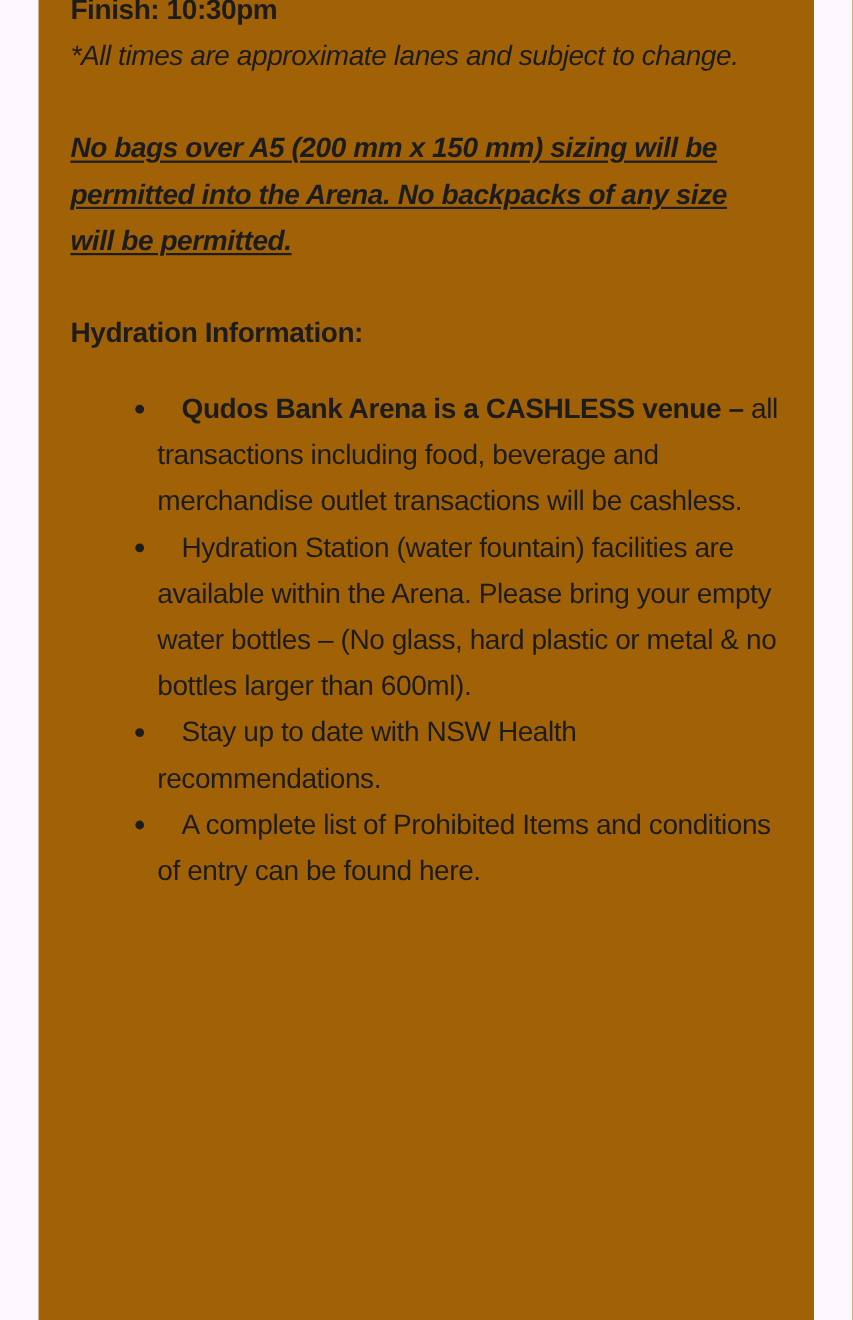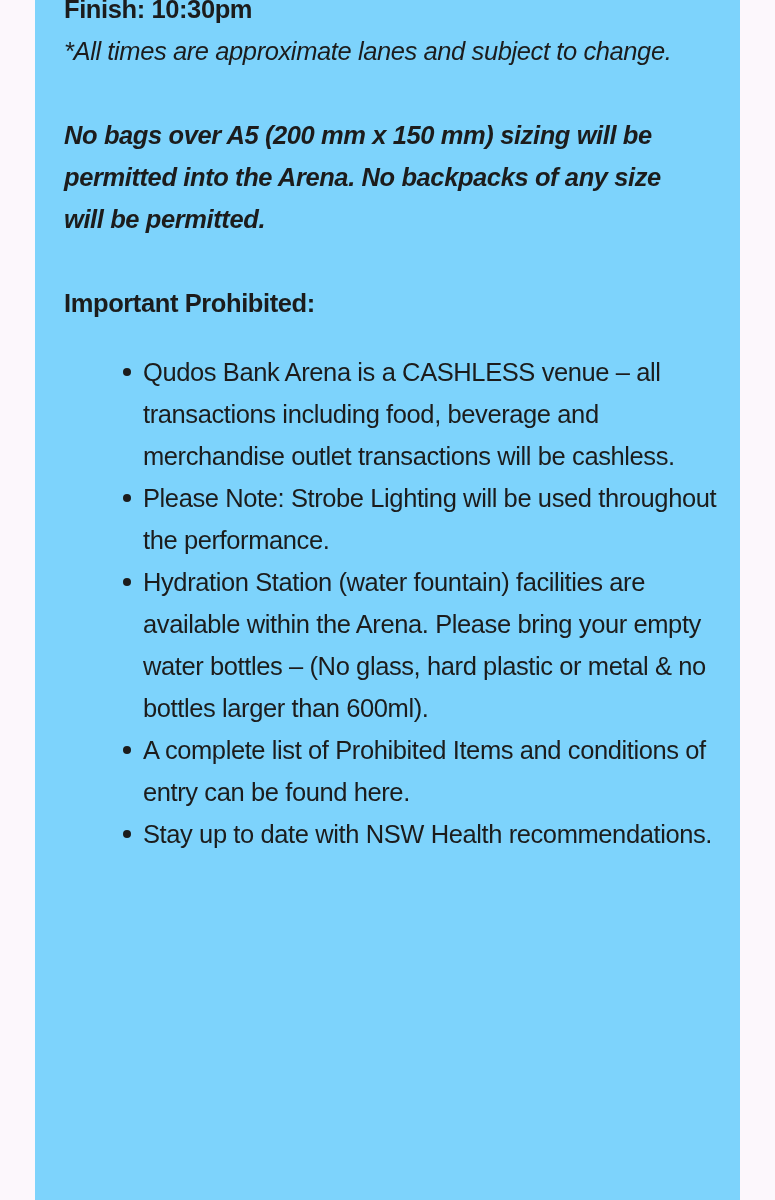"Finish: 10:30pm" .page { background: #7dd3fc -> #a16207 }
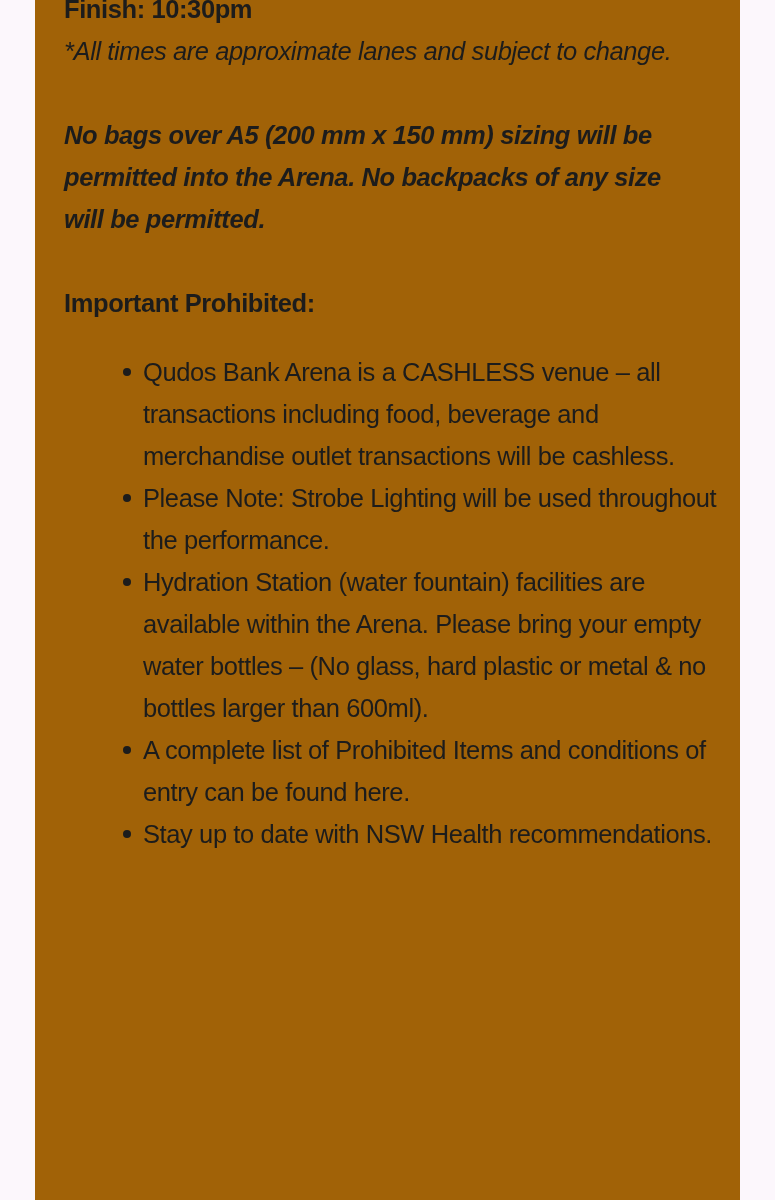"No bags over A5 (200" .bag-policy { text-decoration: none -> underline }
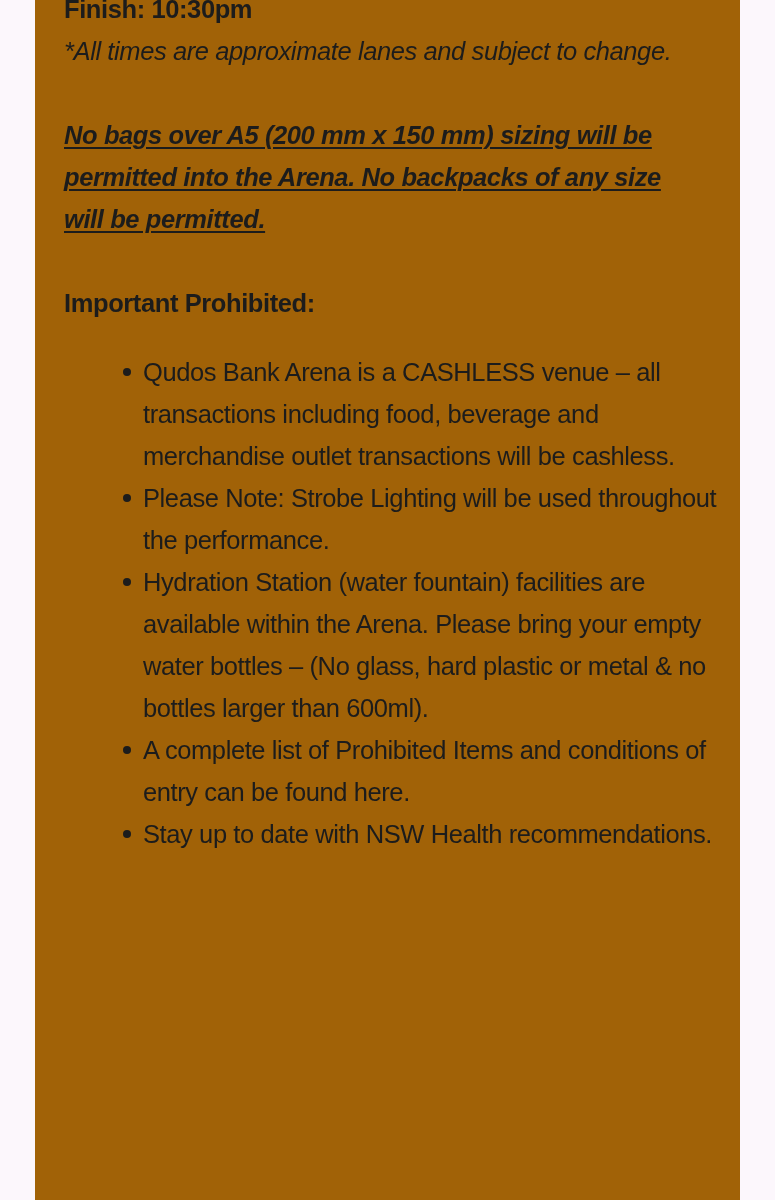"Important Prohibited:" p.section-heading { text: Important Prohibited -> Hydration Information }
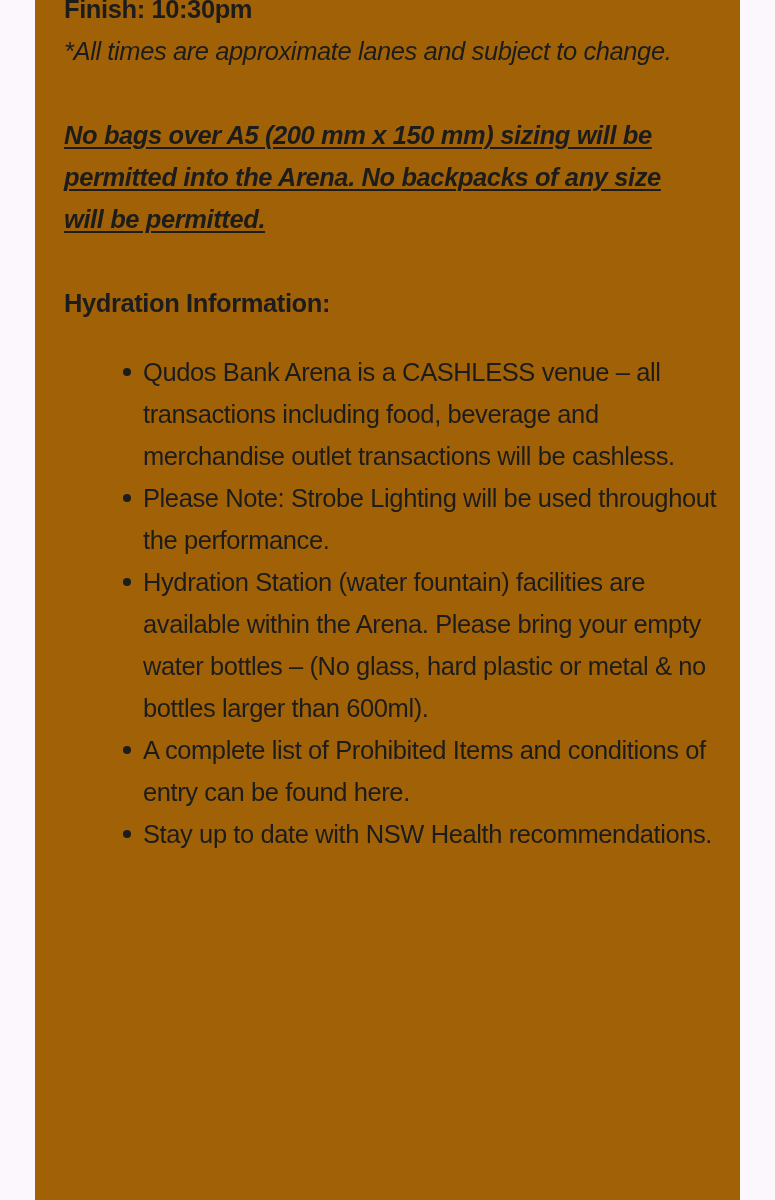"Qudos Bank Arena is a" .b { font-weight: normal -> bold; margin-left: none -> 22px }
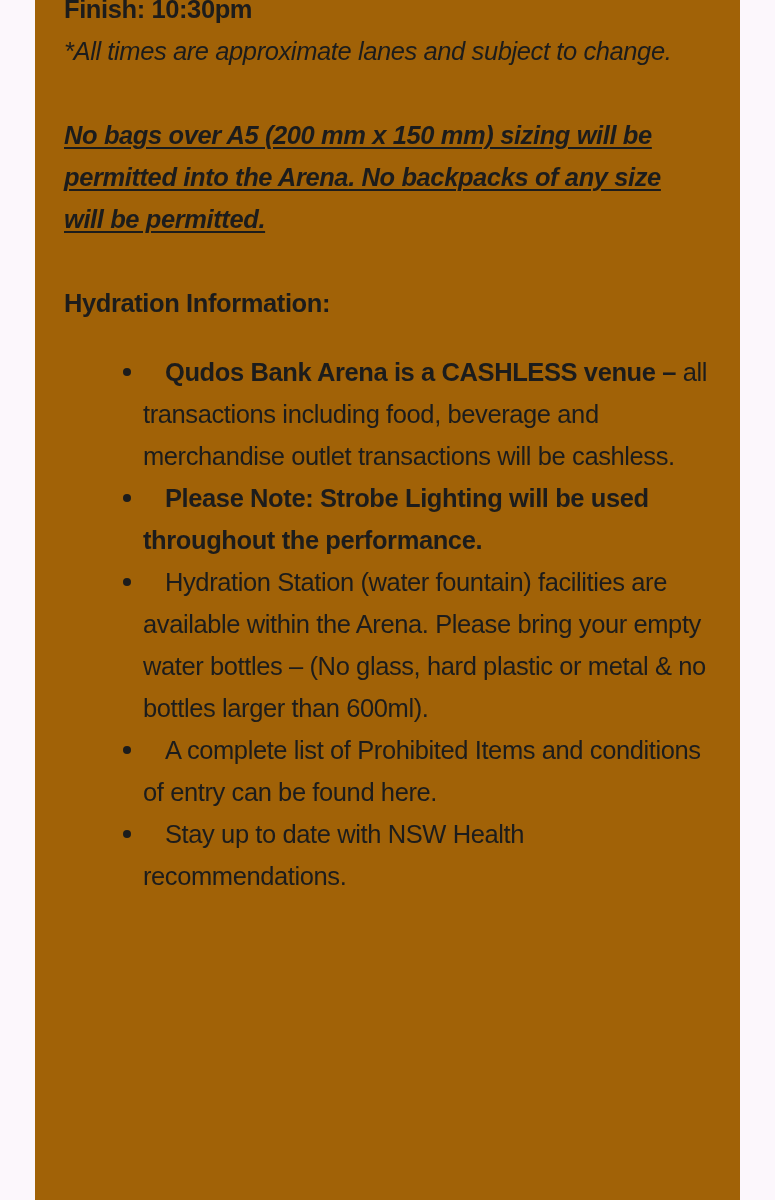"Please Note: Strobe Lighting will" li { html: <li> <span></span> <span>Please Note: Strobe Lighting will be used throughout the performance.</span><span></span> </li> -> none }
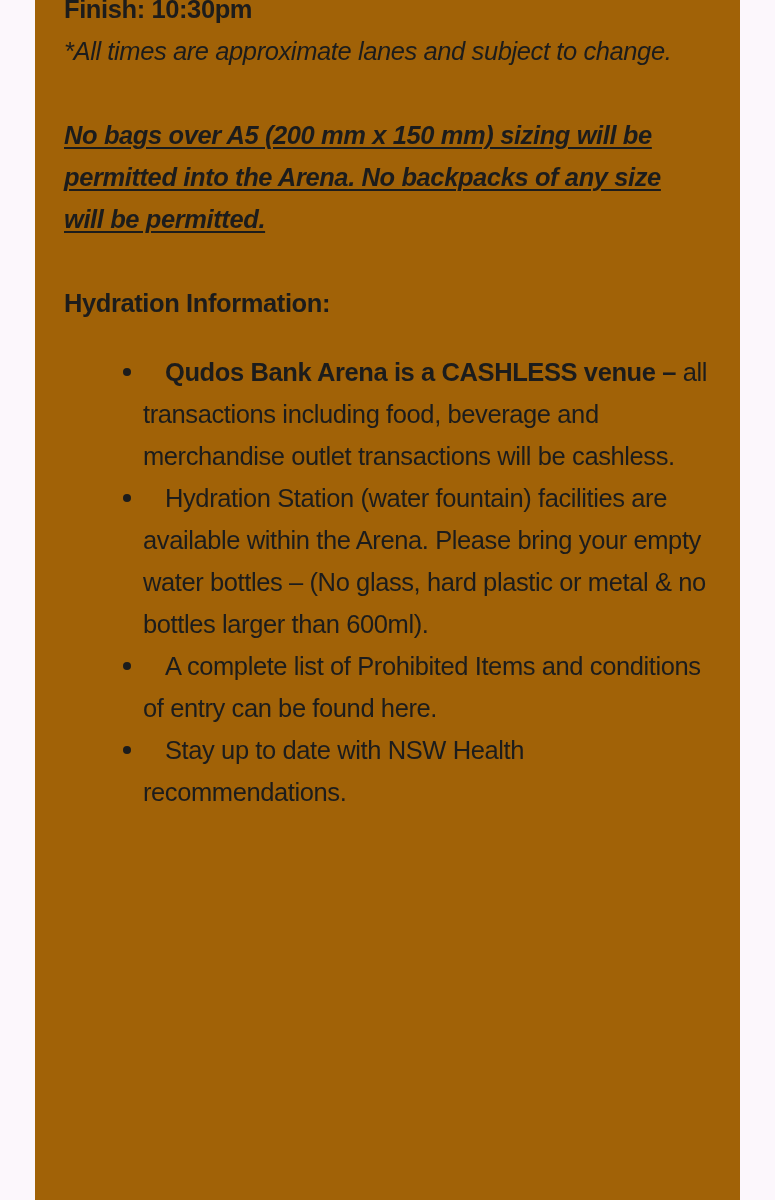"A complete list of Prohibited" li { order: before "Stay up to date with" -> after "Stay up to date with" }
